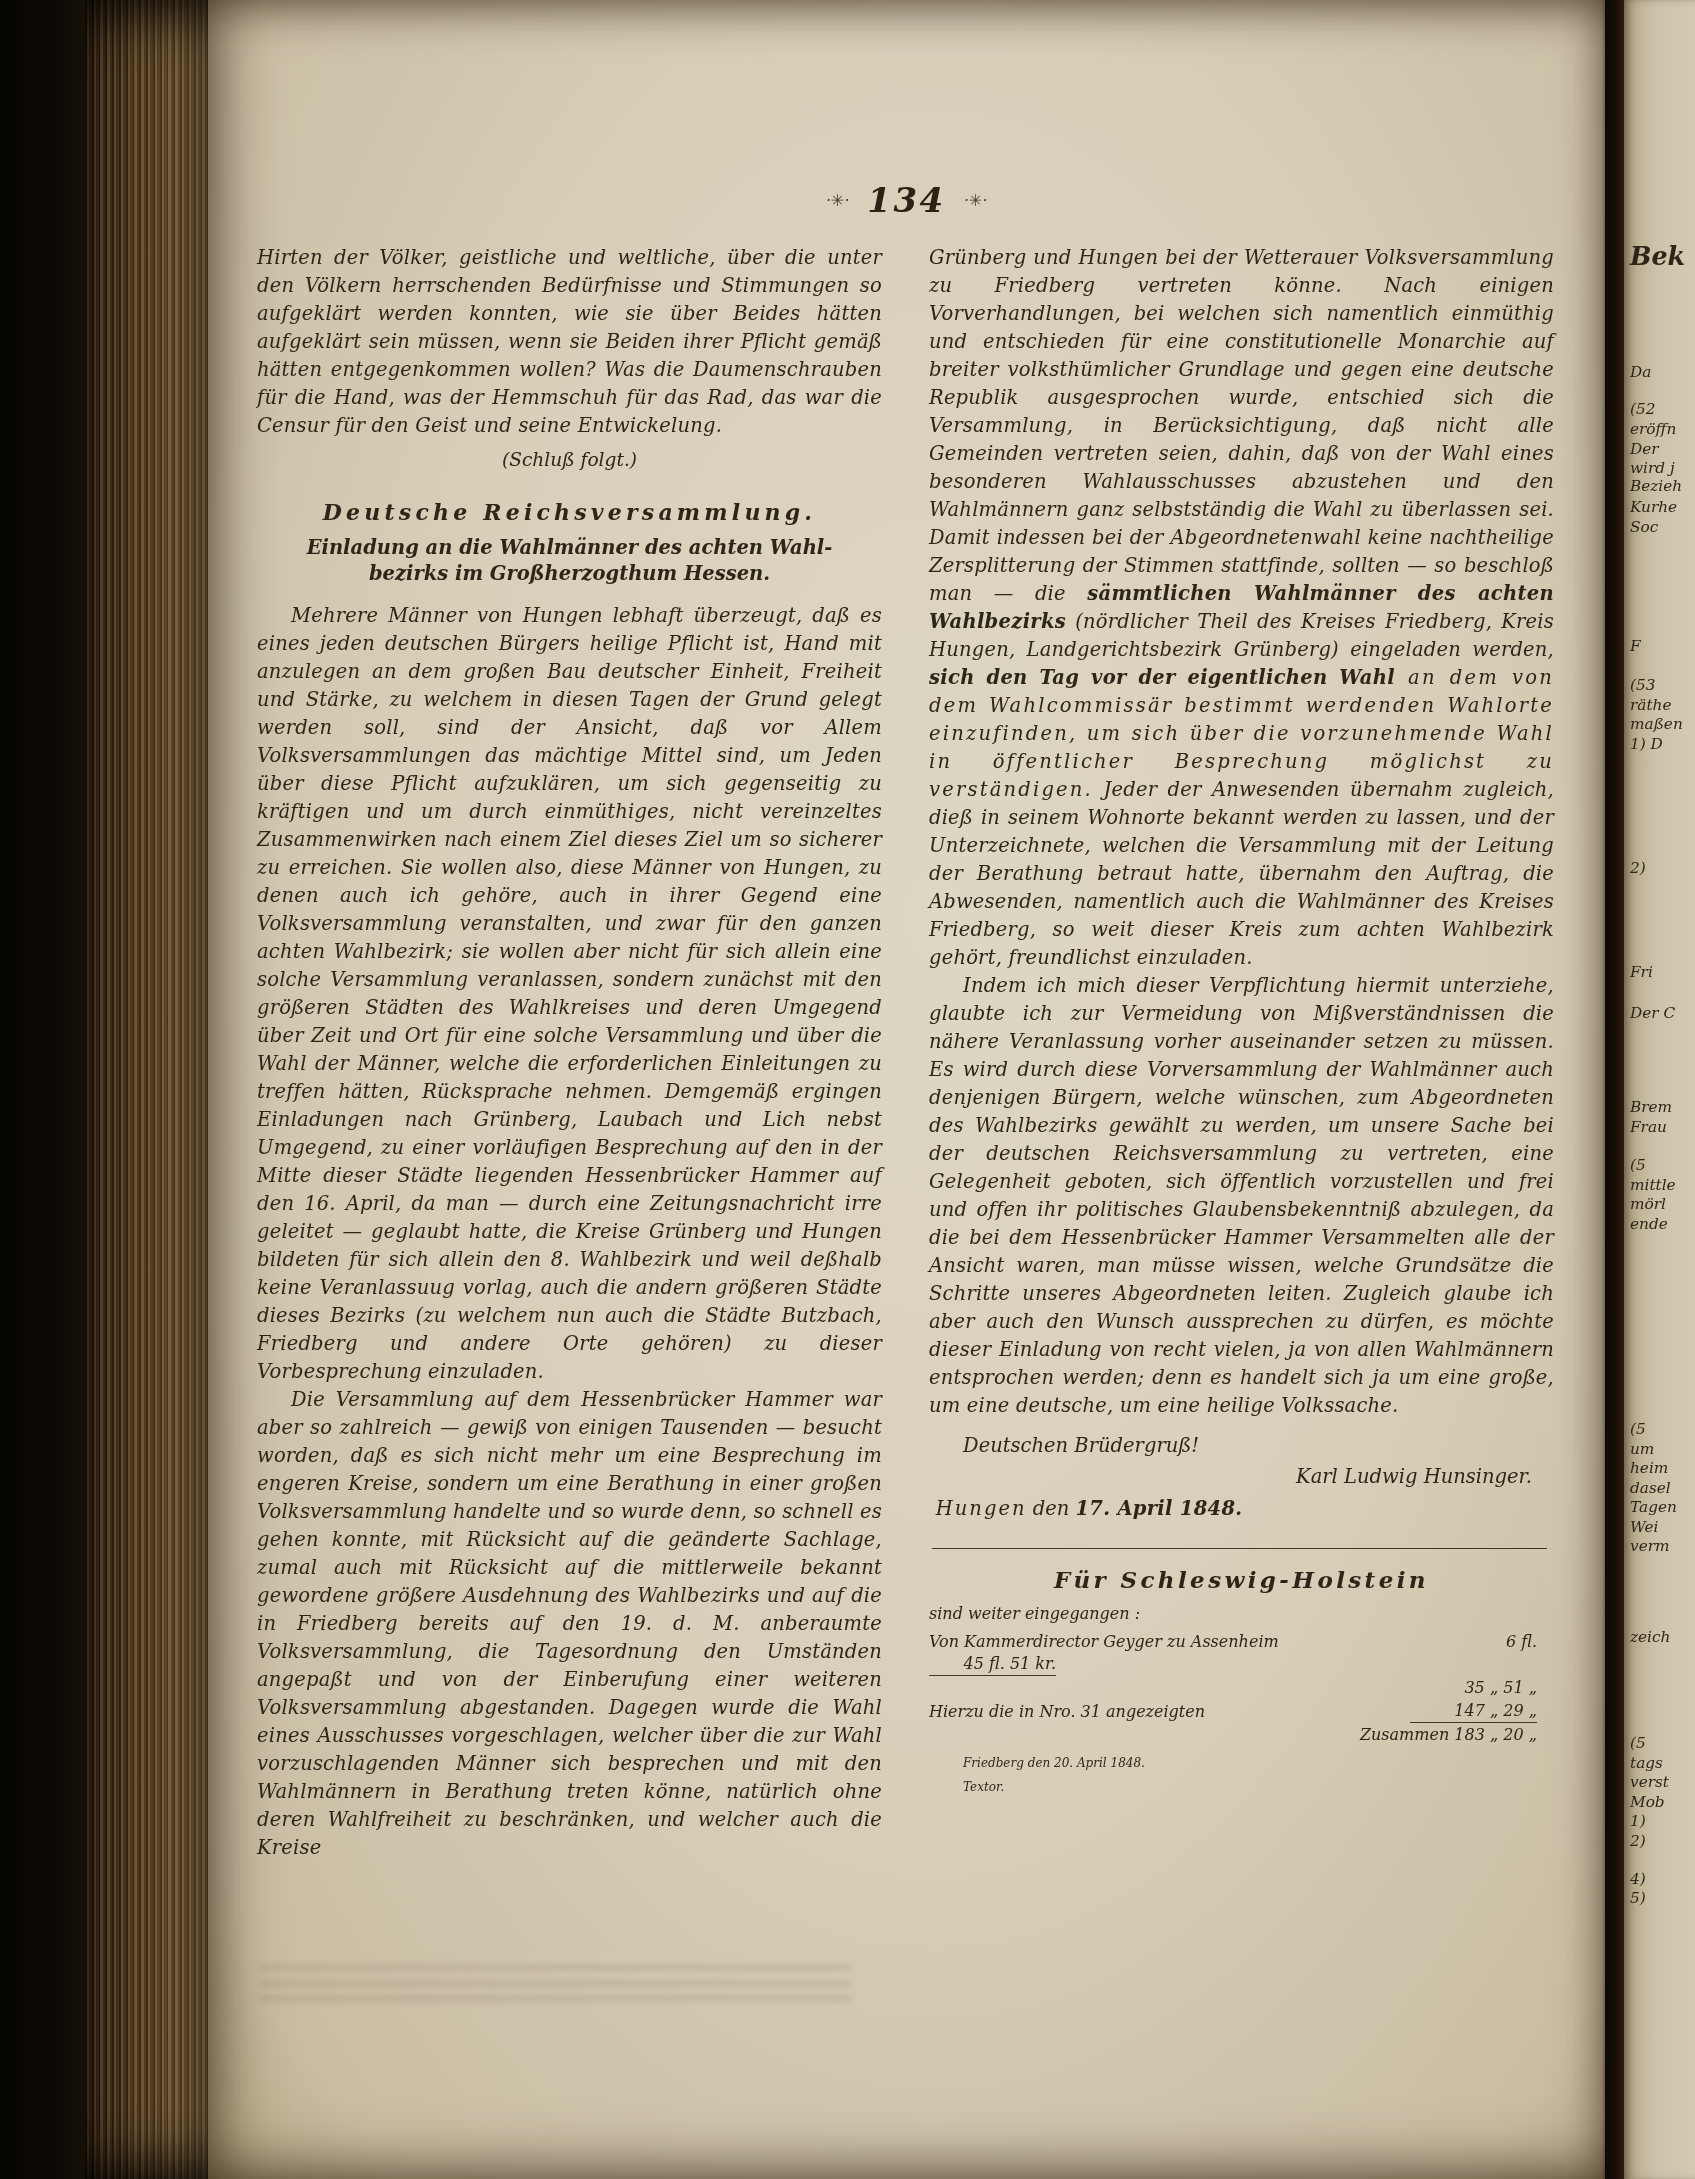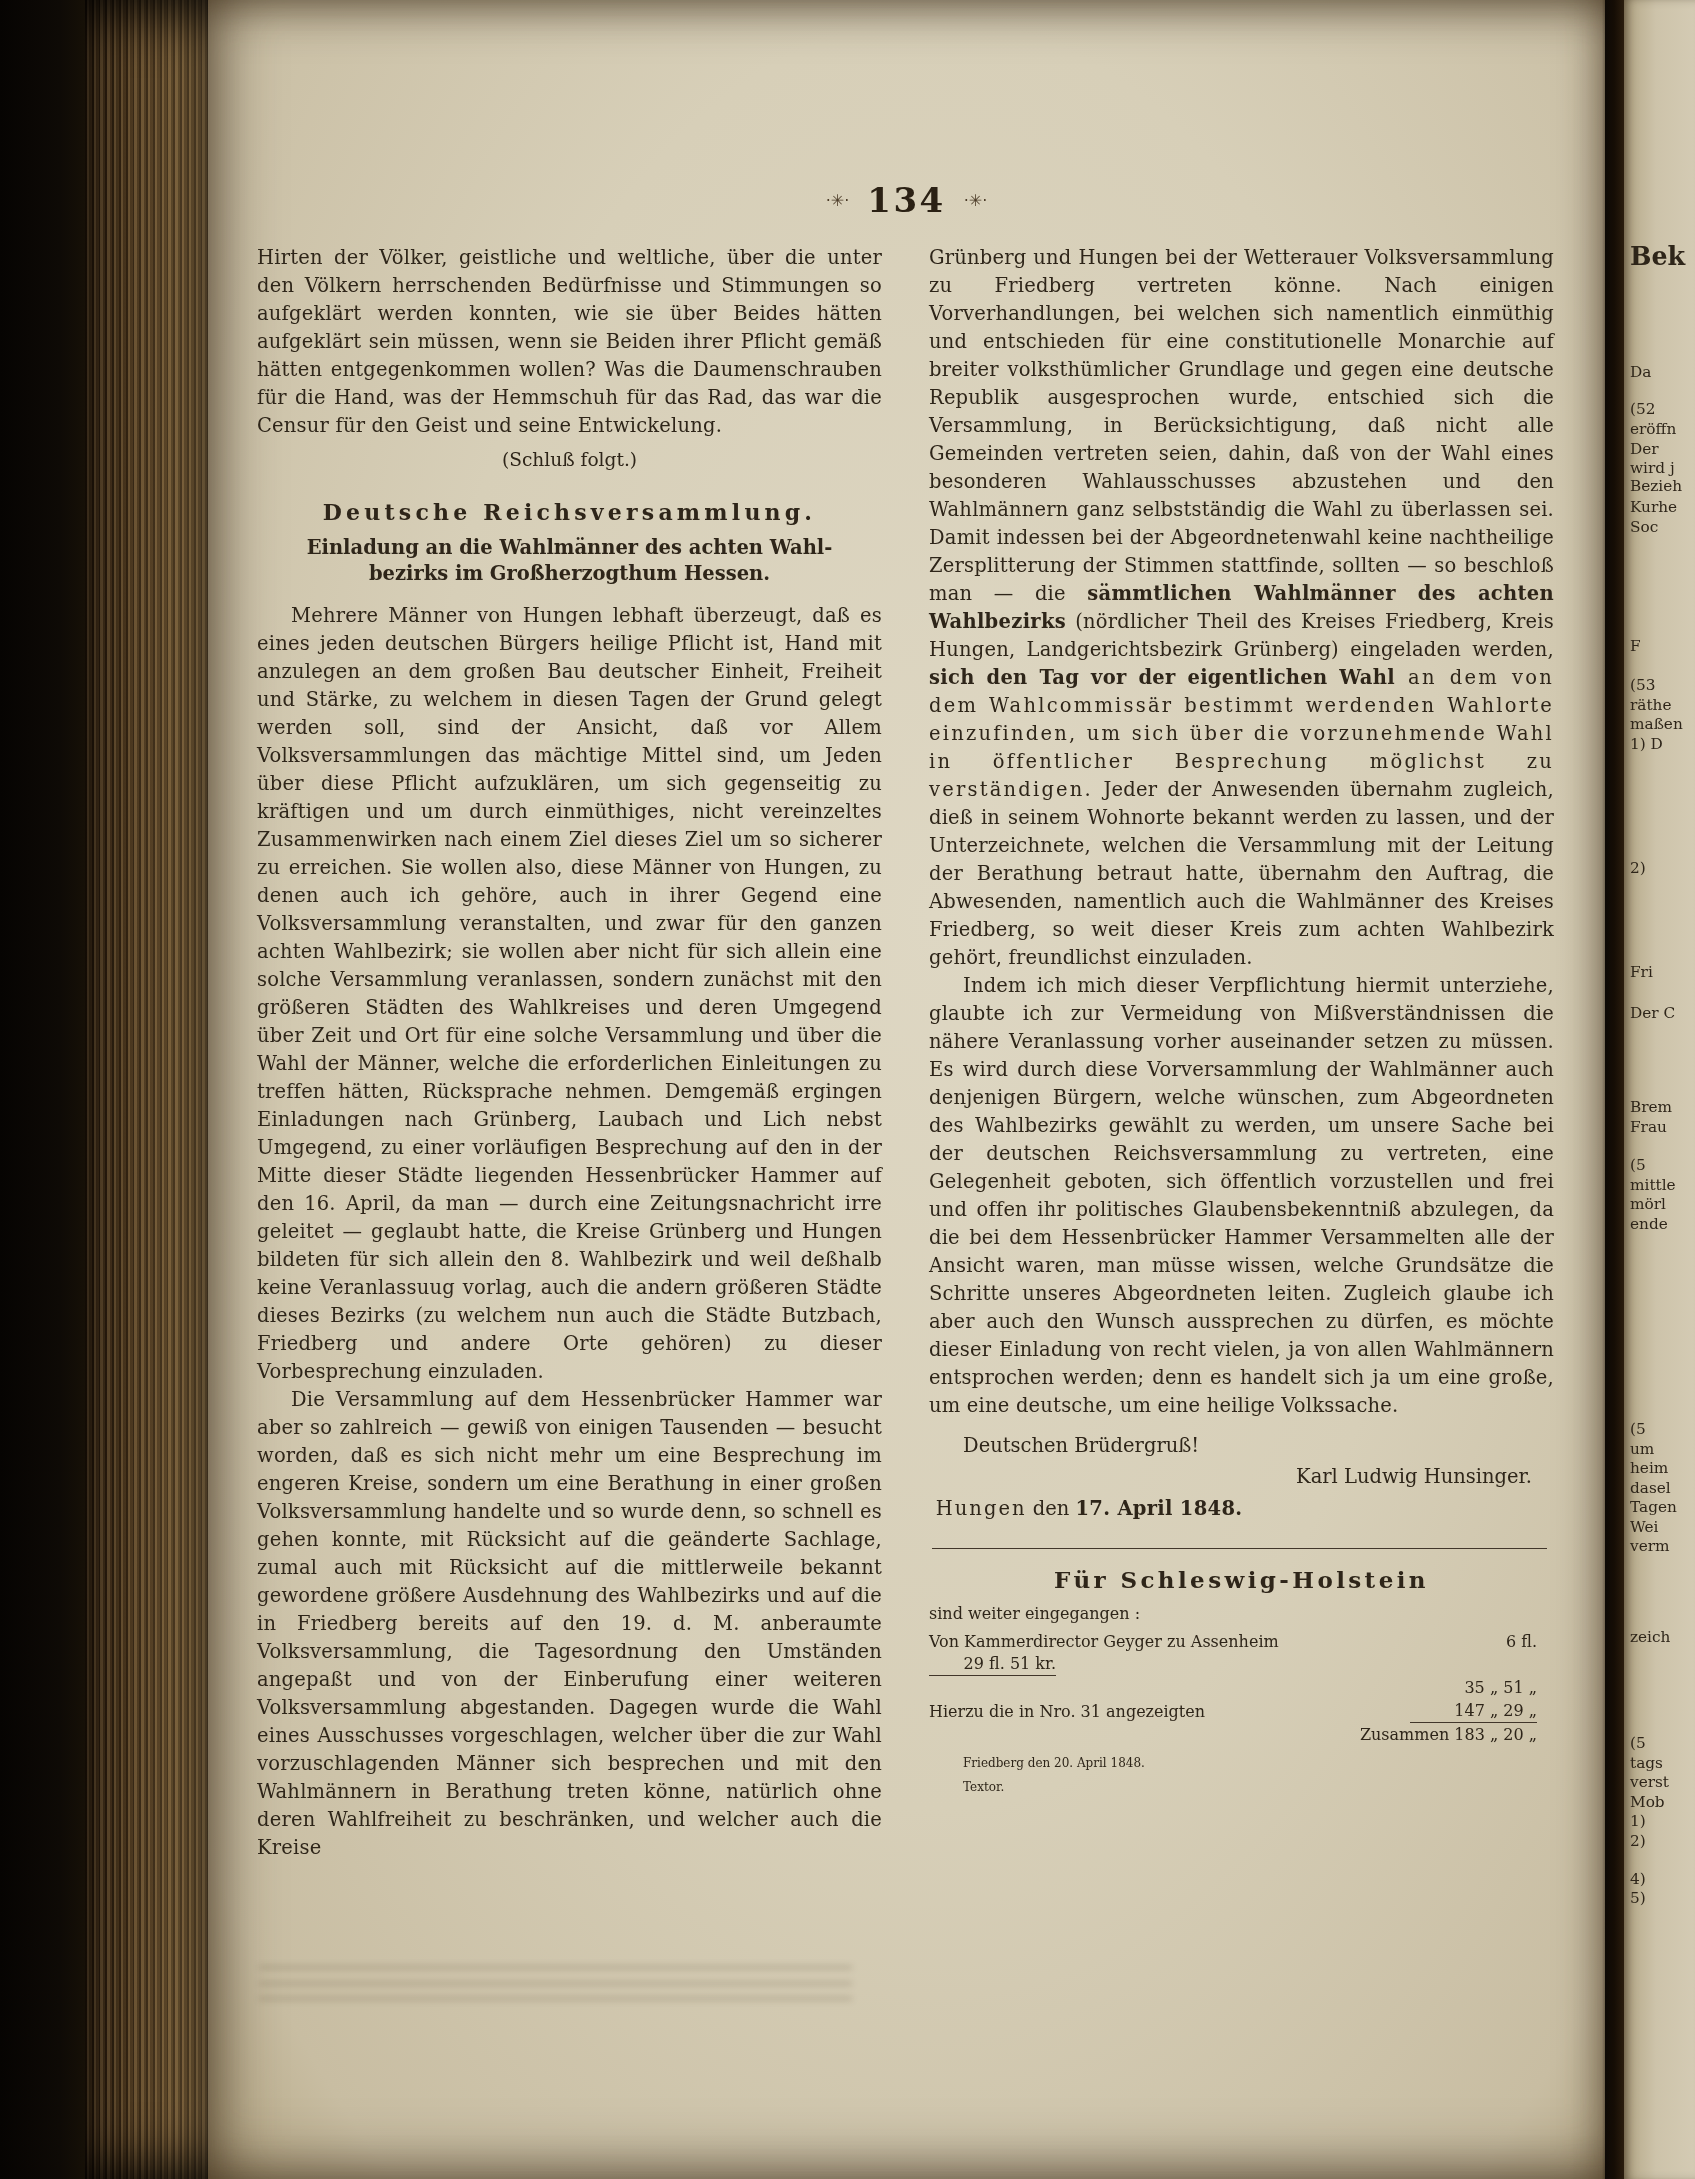"·✳· 134 ·✳·" .photo { font-style: none -> italic }
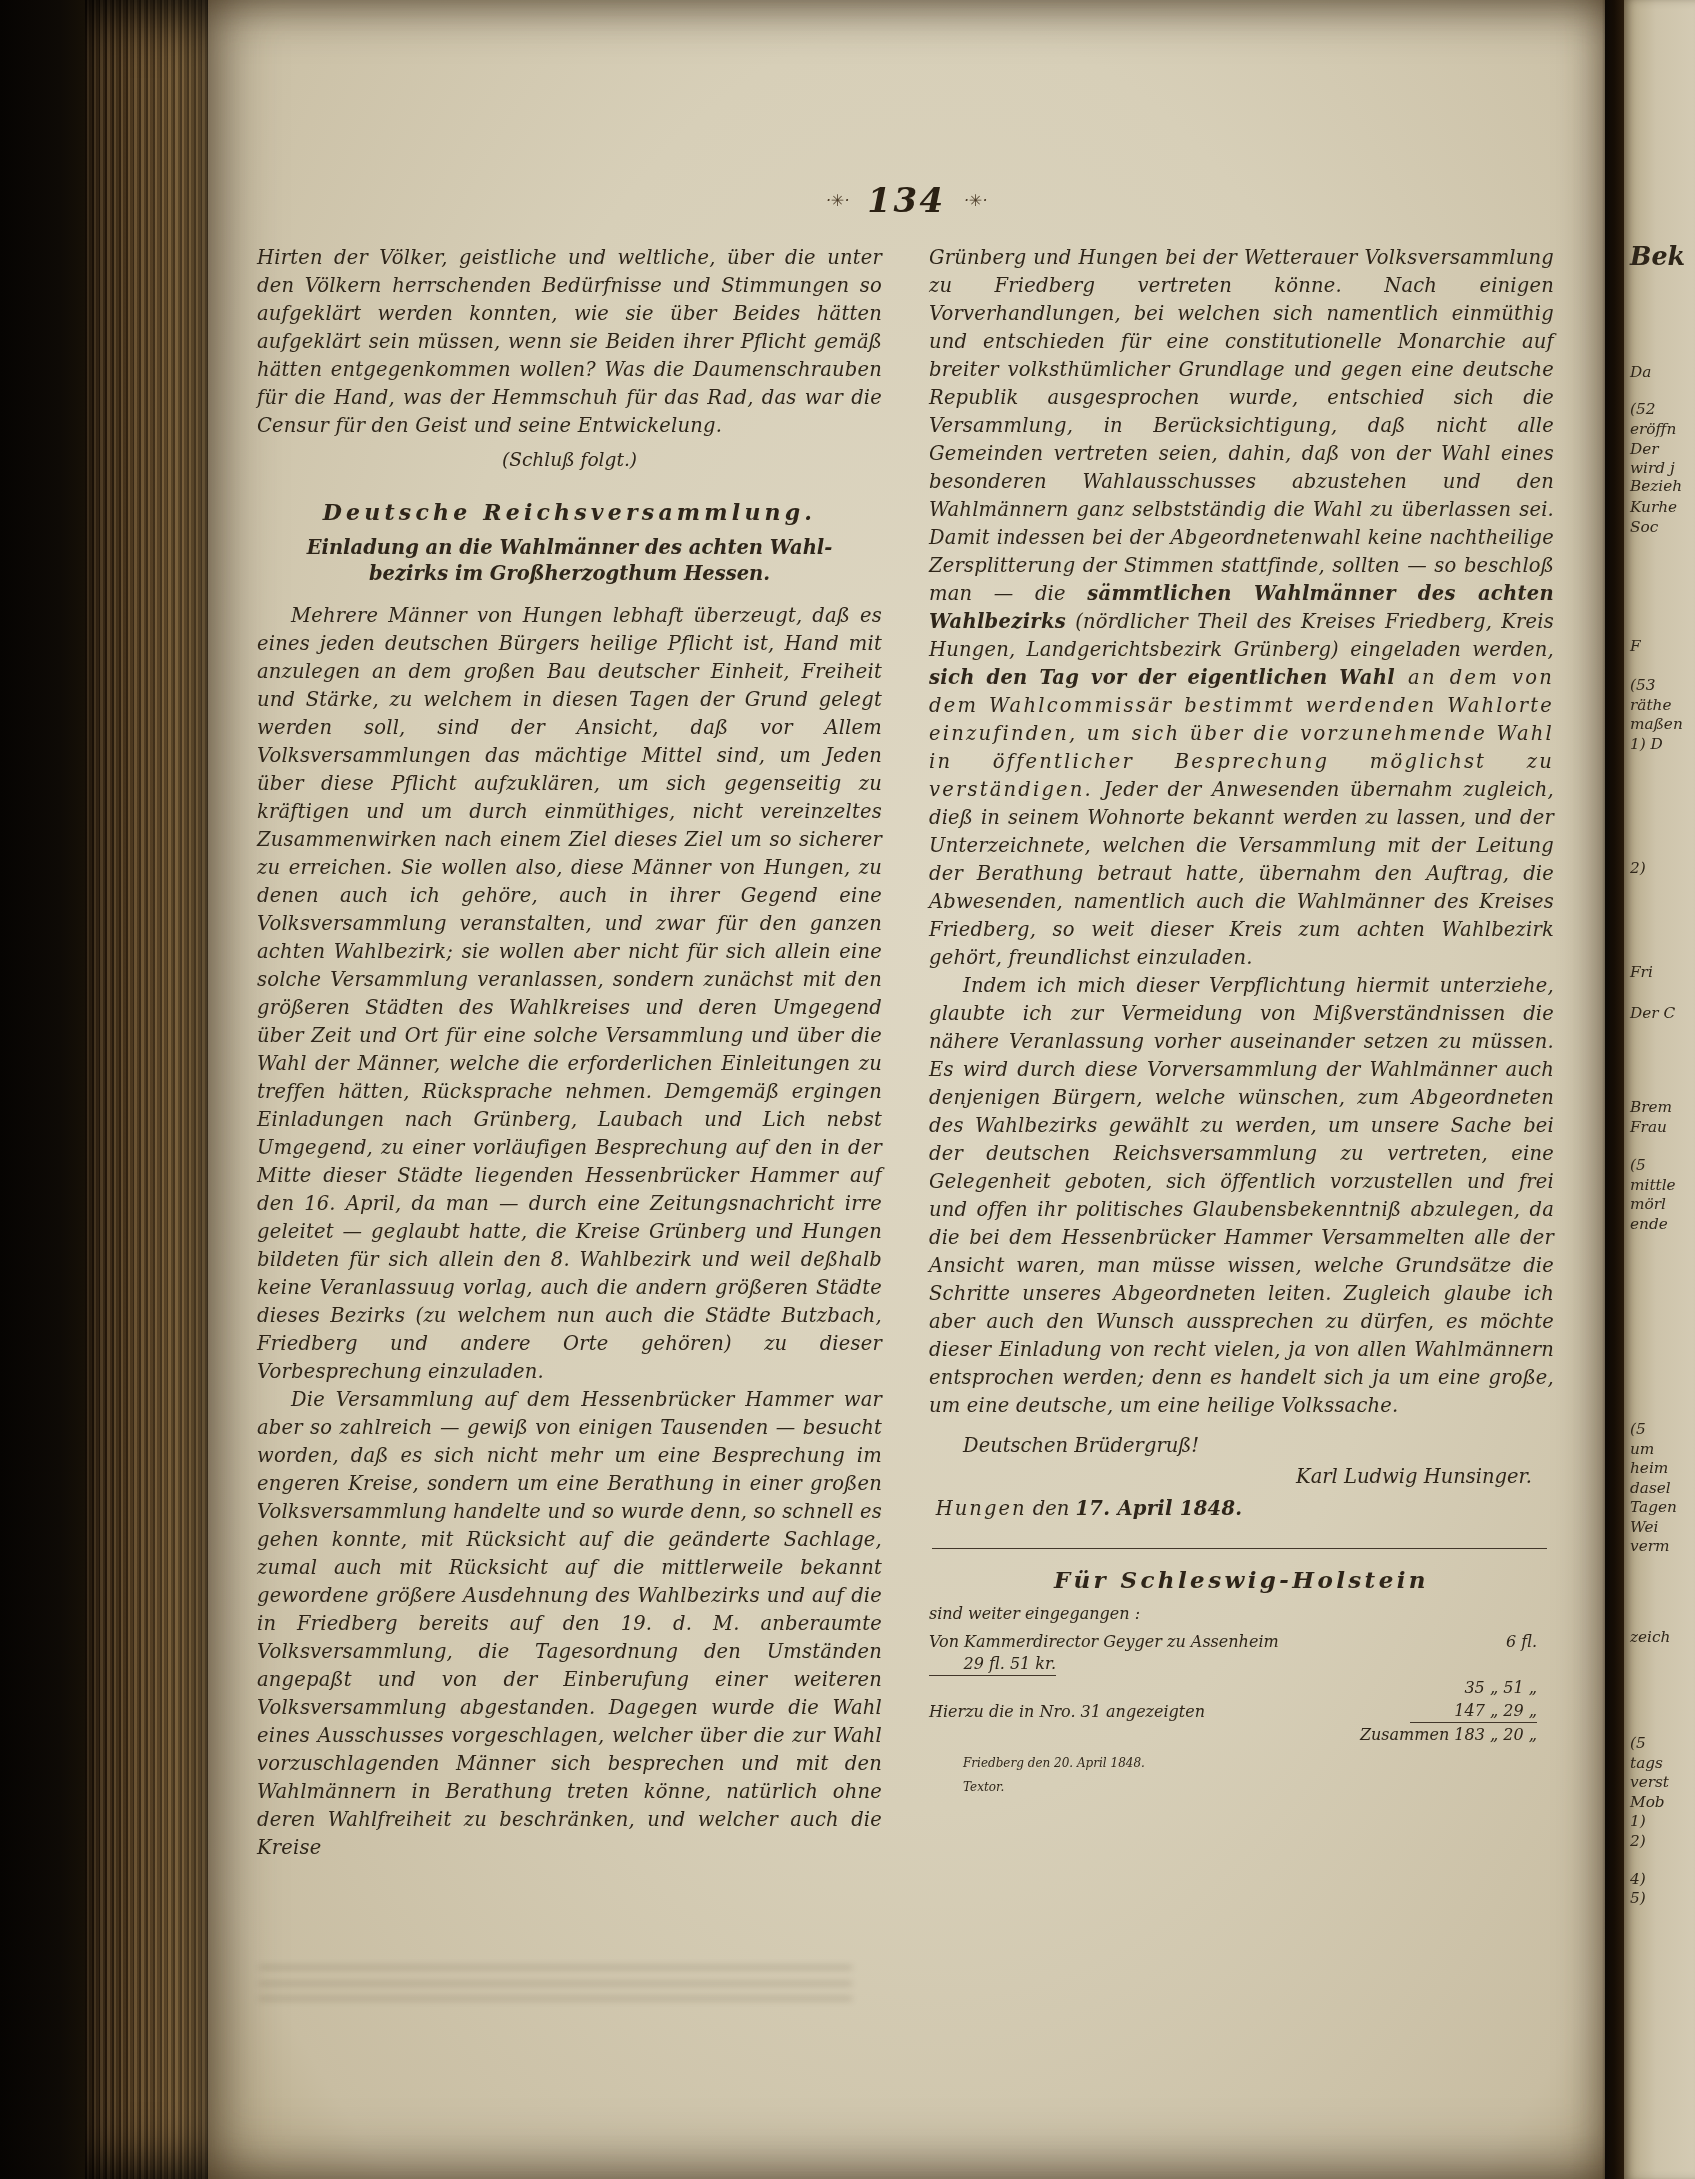"29 fl. 51 kr." span.don-amt { text: 29 -> 45 }
